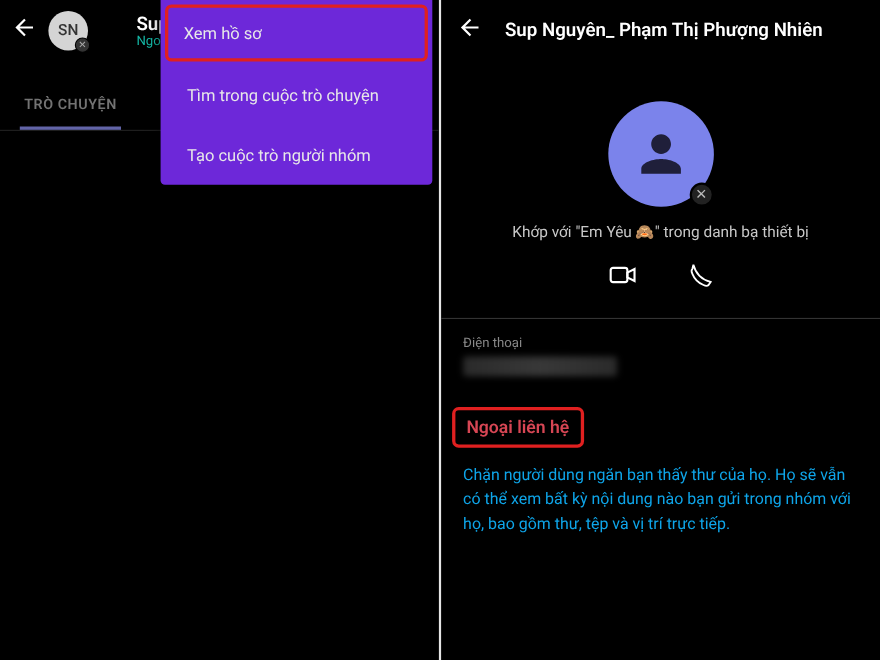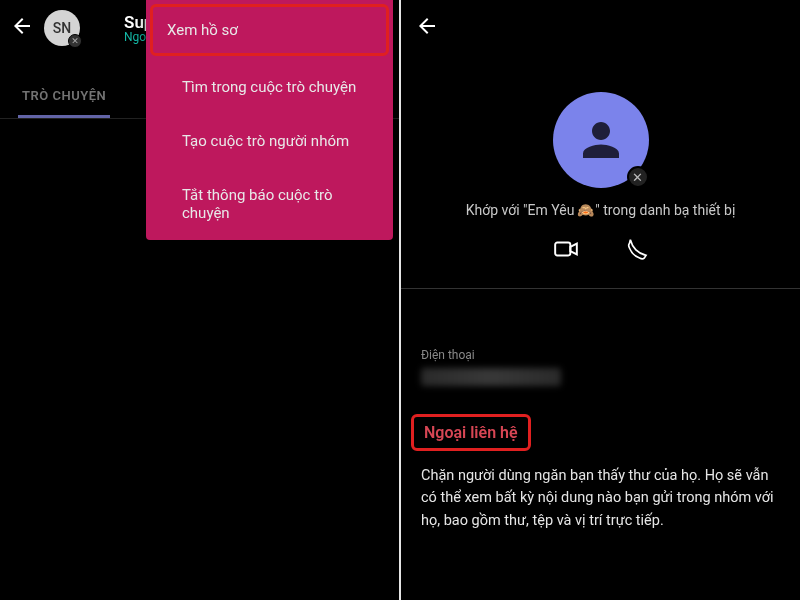"Xem hồ sơ" .dropdown { background: #be185d -> #6d28d9 }
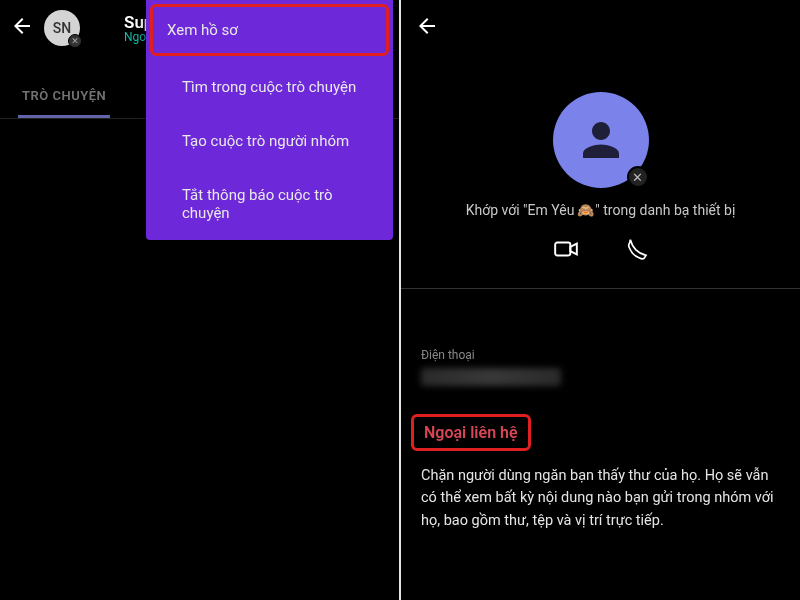"Sup Nguyên_ Phạm Thị Phượng" div.right-title { html: none -> <div>Sup Nguyên_ Phạm Thị Phượng Nhiên</div> }
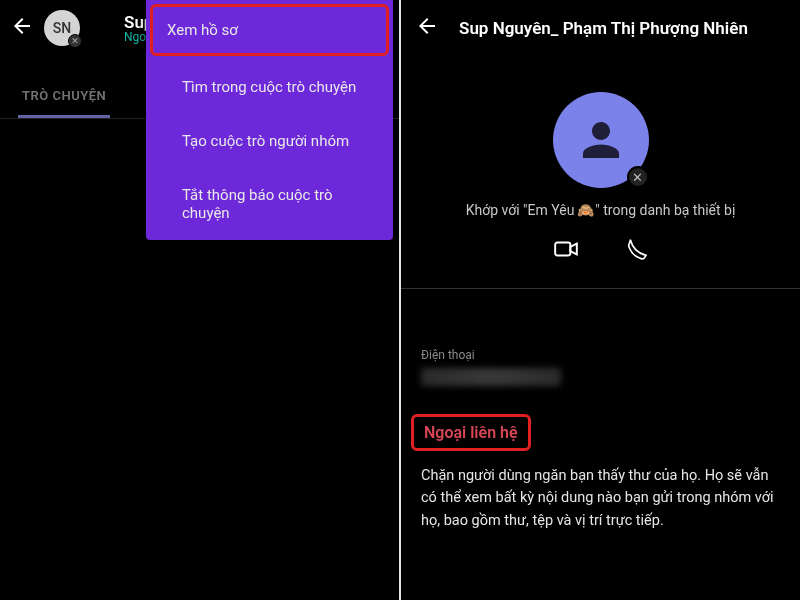"Tìm trong cuộc trò chuyện" .dropdown-item { padding: 18px 36px -> 18px 24px }
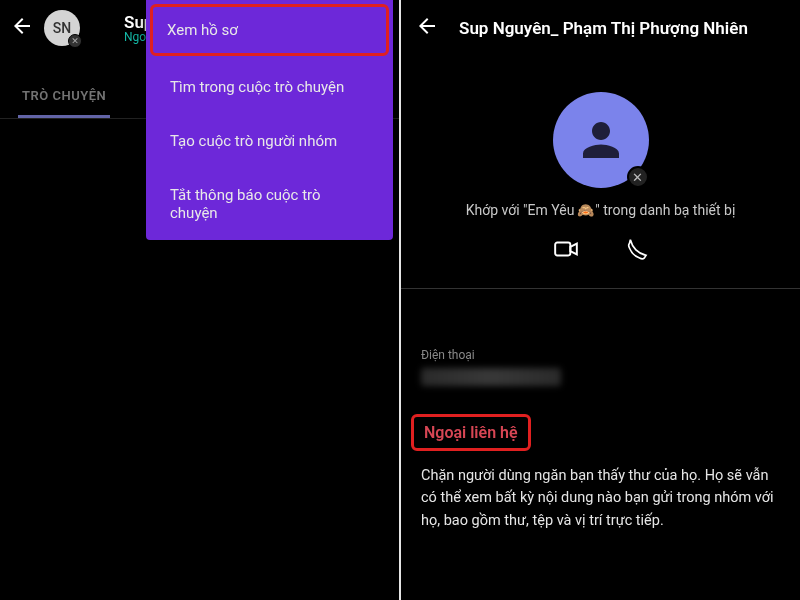"Tắt thông báo cuộc trò" div.dropdown-item { html: <div>Tắt thông báo cuộc trò chuyện</div> -> none }
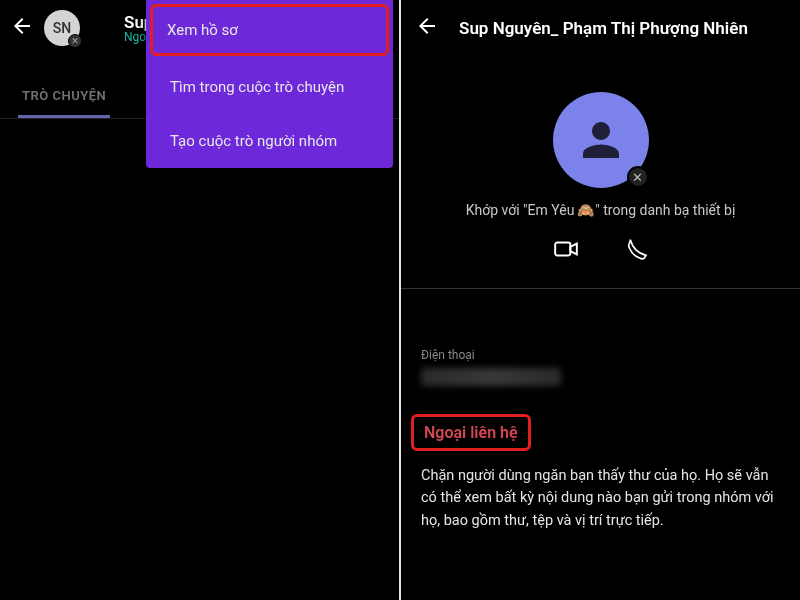"Điện thoại" .info-label { margin-top: 45px -> none }
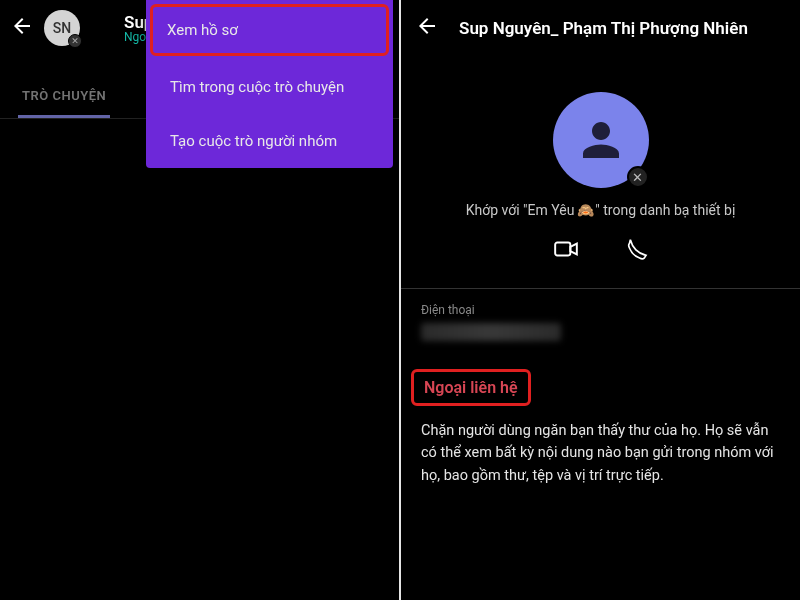"Chặn người dùng ngăn bạn" .block-desc { color: #e5e5e5 -> #0ea5e9 }
